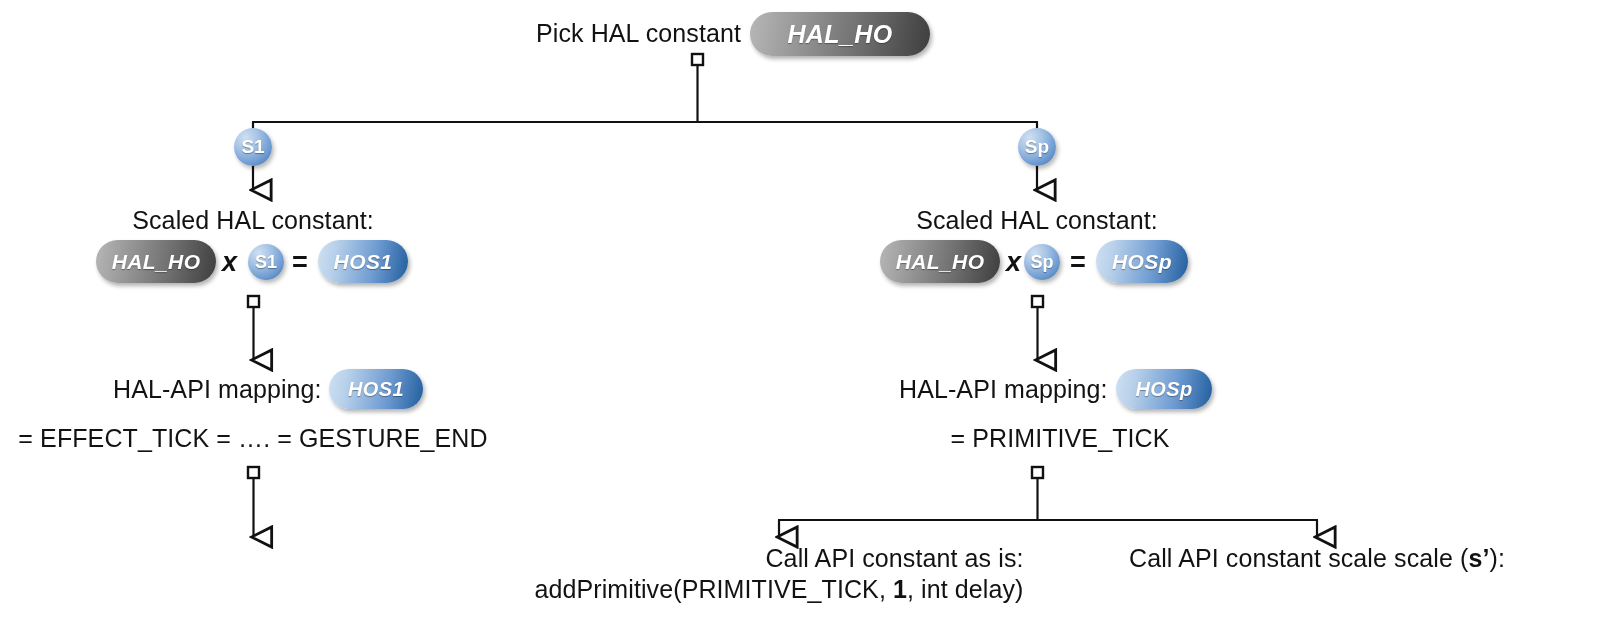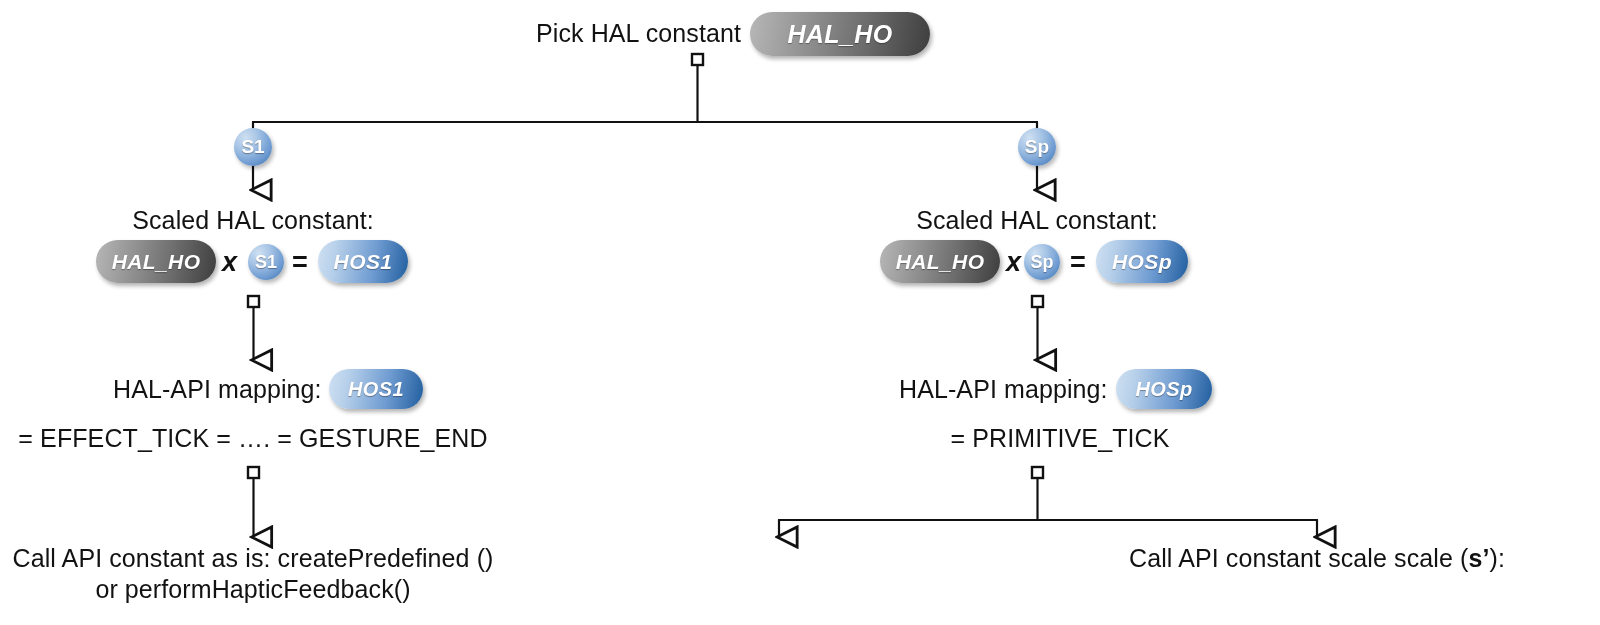"Scaled HAL constant:" .center-text { text-align: center -> right }
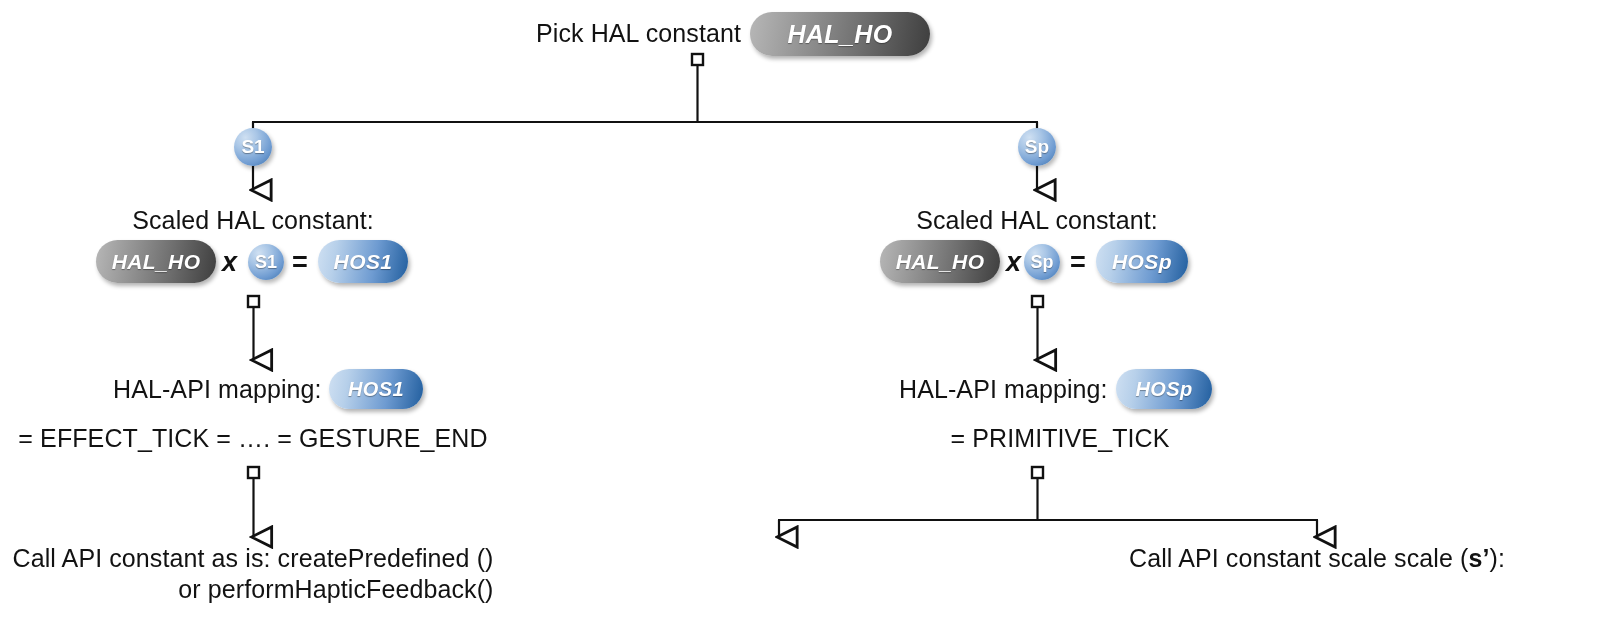"Call API constant as is:" div.node-text { html: <div> <div>Call API constant as is: createPredefined ()</div> <div>or performHapticFeedback()</div> </div> -> none }
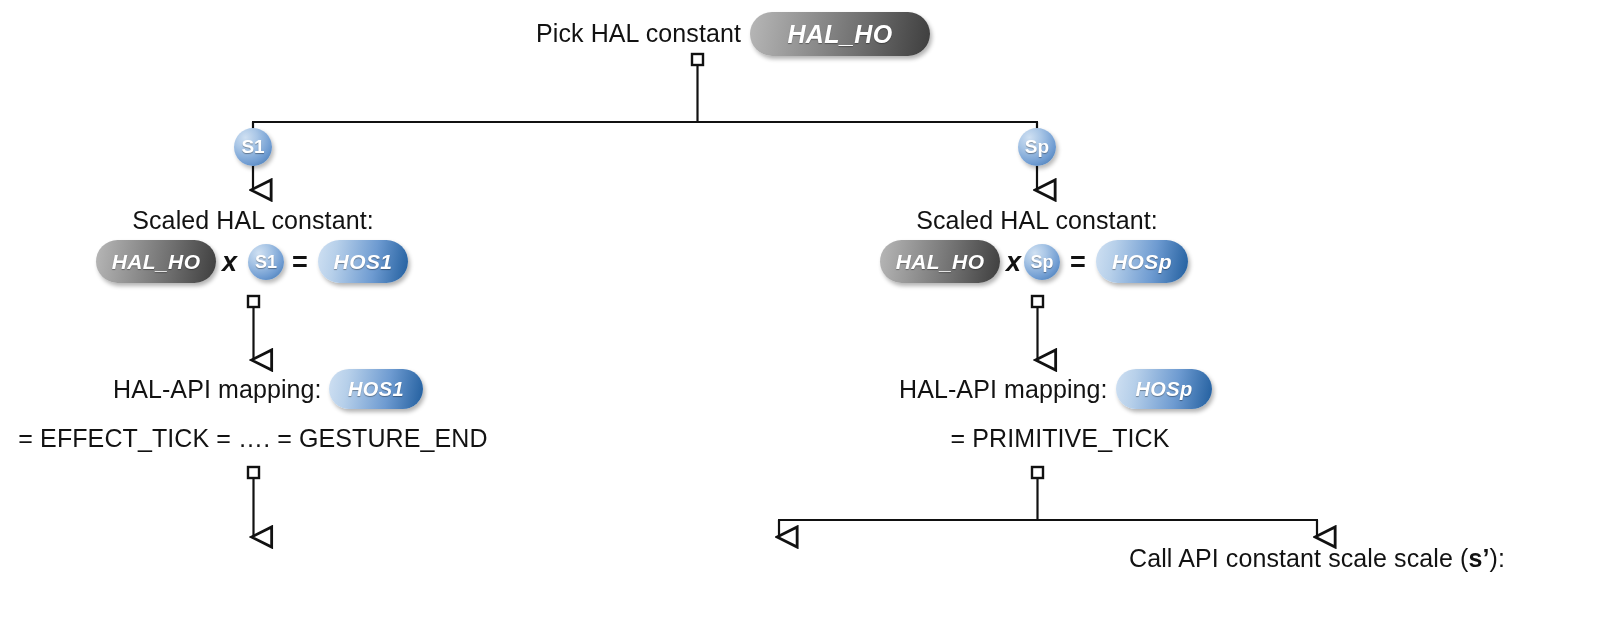"Call API constant as is:" div.node-text { html: none -> <div> <div>Call API constant as is:</div> <div> <span>addPrimitive(PRIMITIVE_TICK, </span><span>1</span><span>, int delay)</span> </div> </div> }
